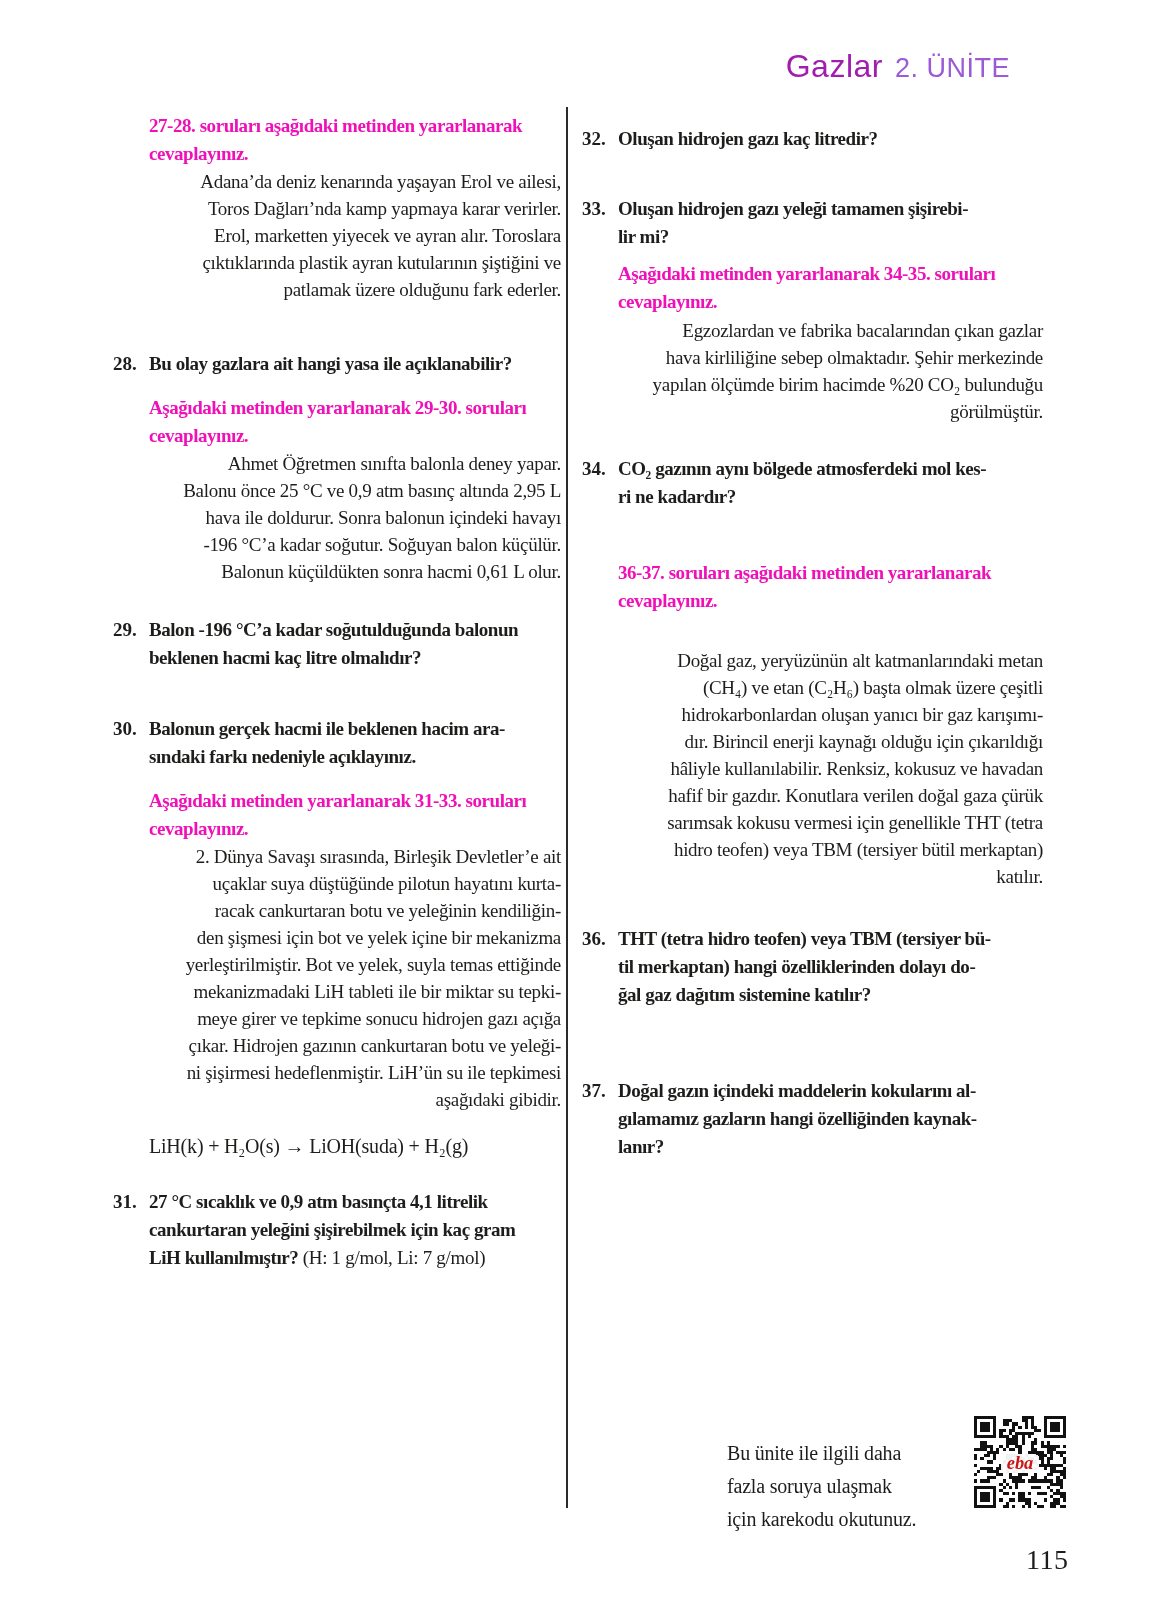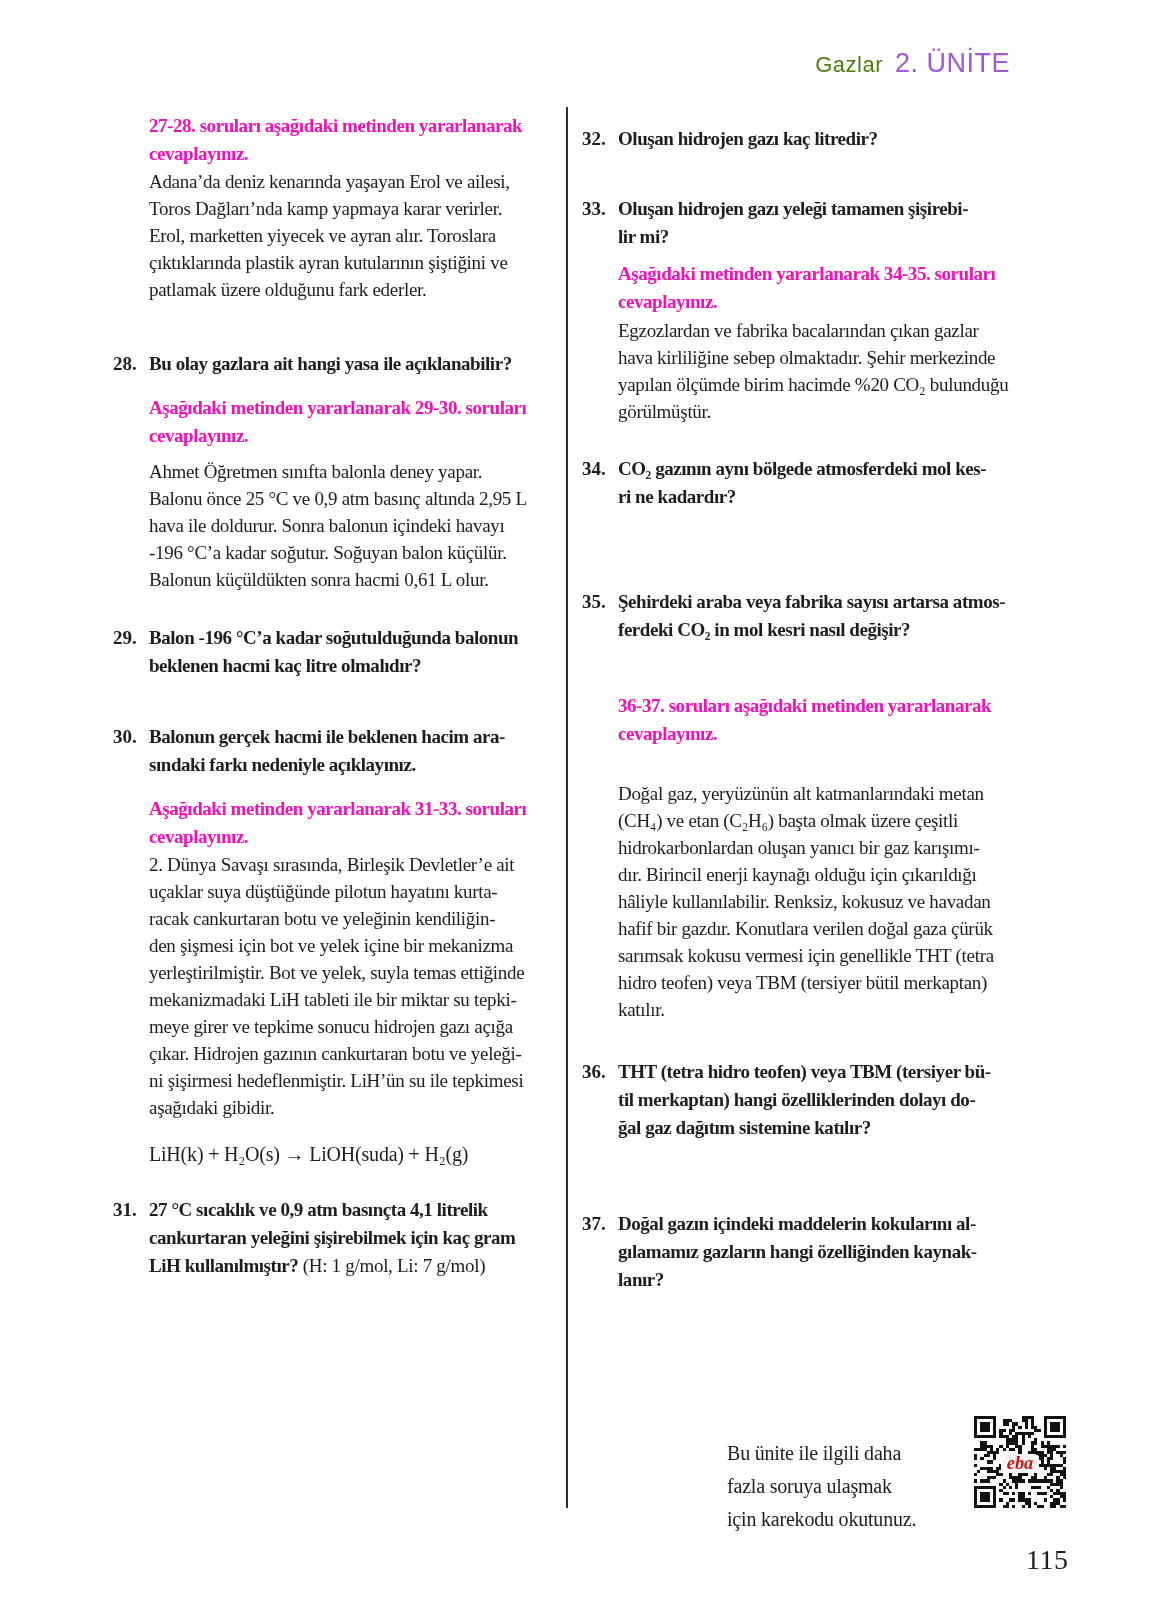"Gazlar" .hdr-lesson { color: #4d7c0f -> #a21caf; font-size: 22px -> 32px }
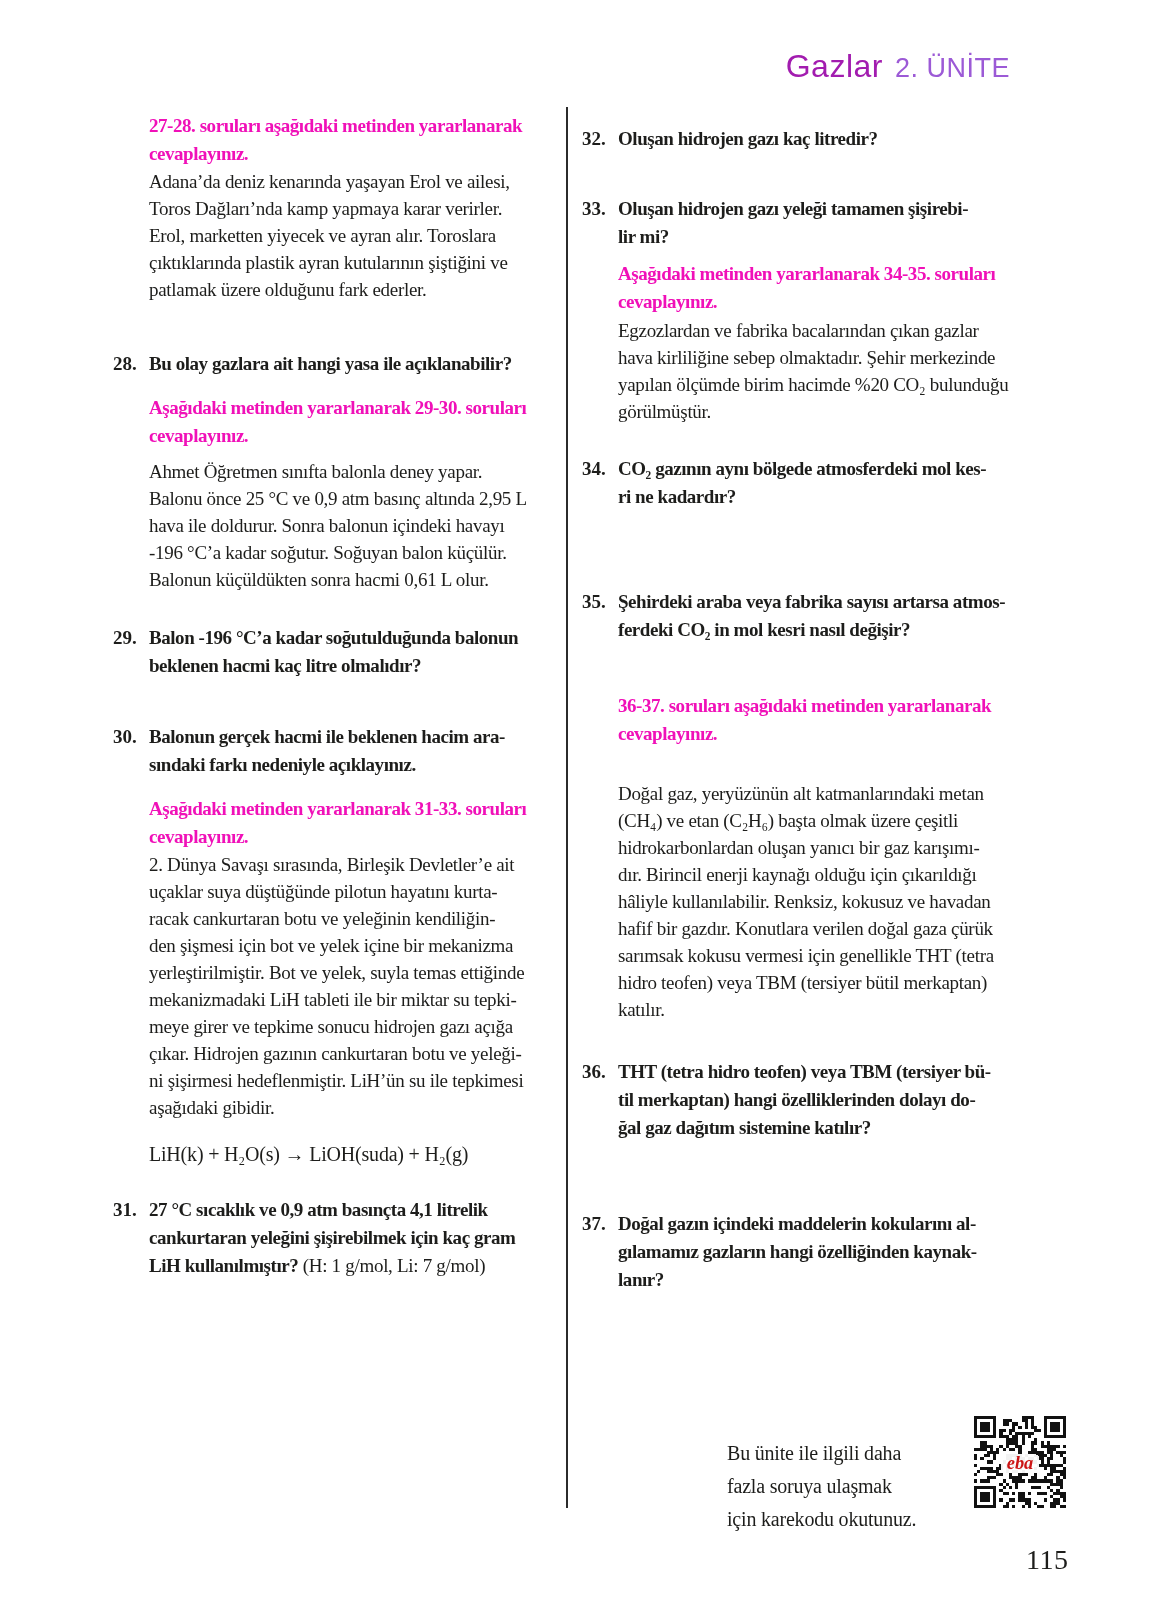"Adana’da deniz kenarında yaşayan Erol" .para { text-align: none -> right }
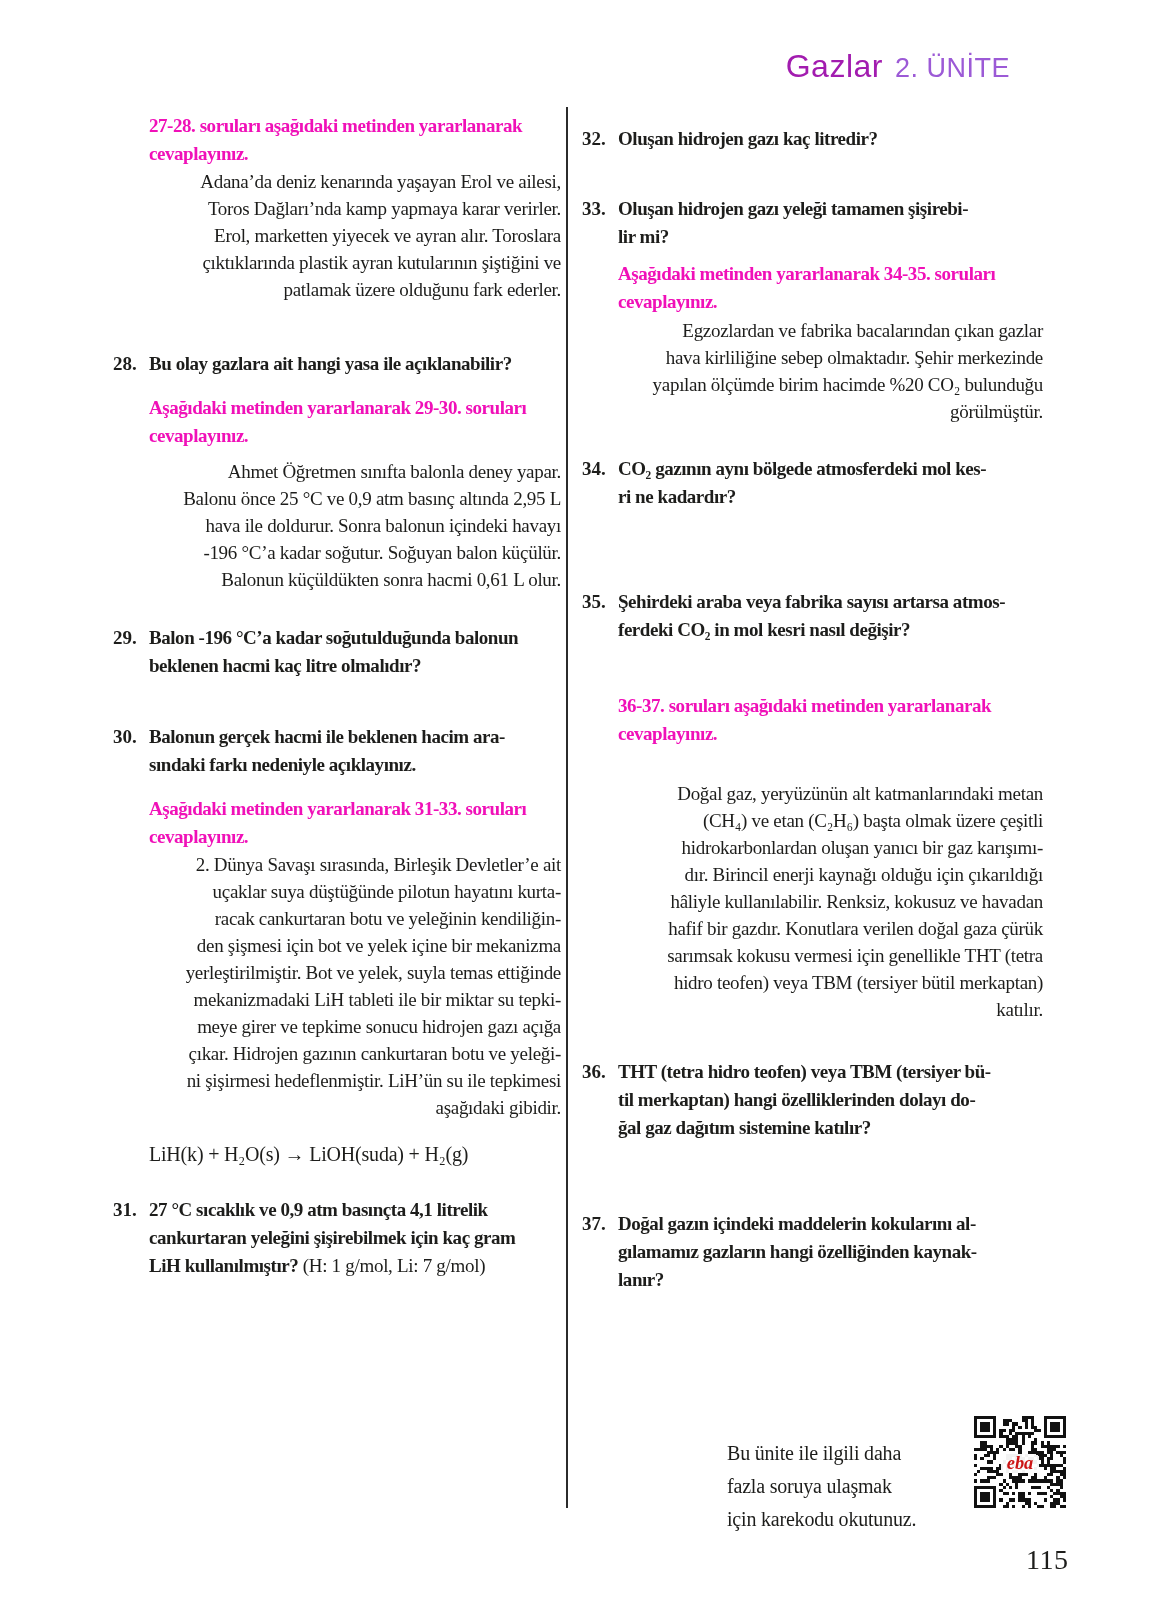"Ahmet Öğretmen sınıfta balonla deney" div.para { margin-top: 8px -> 0 }
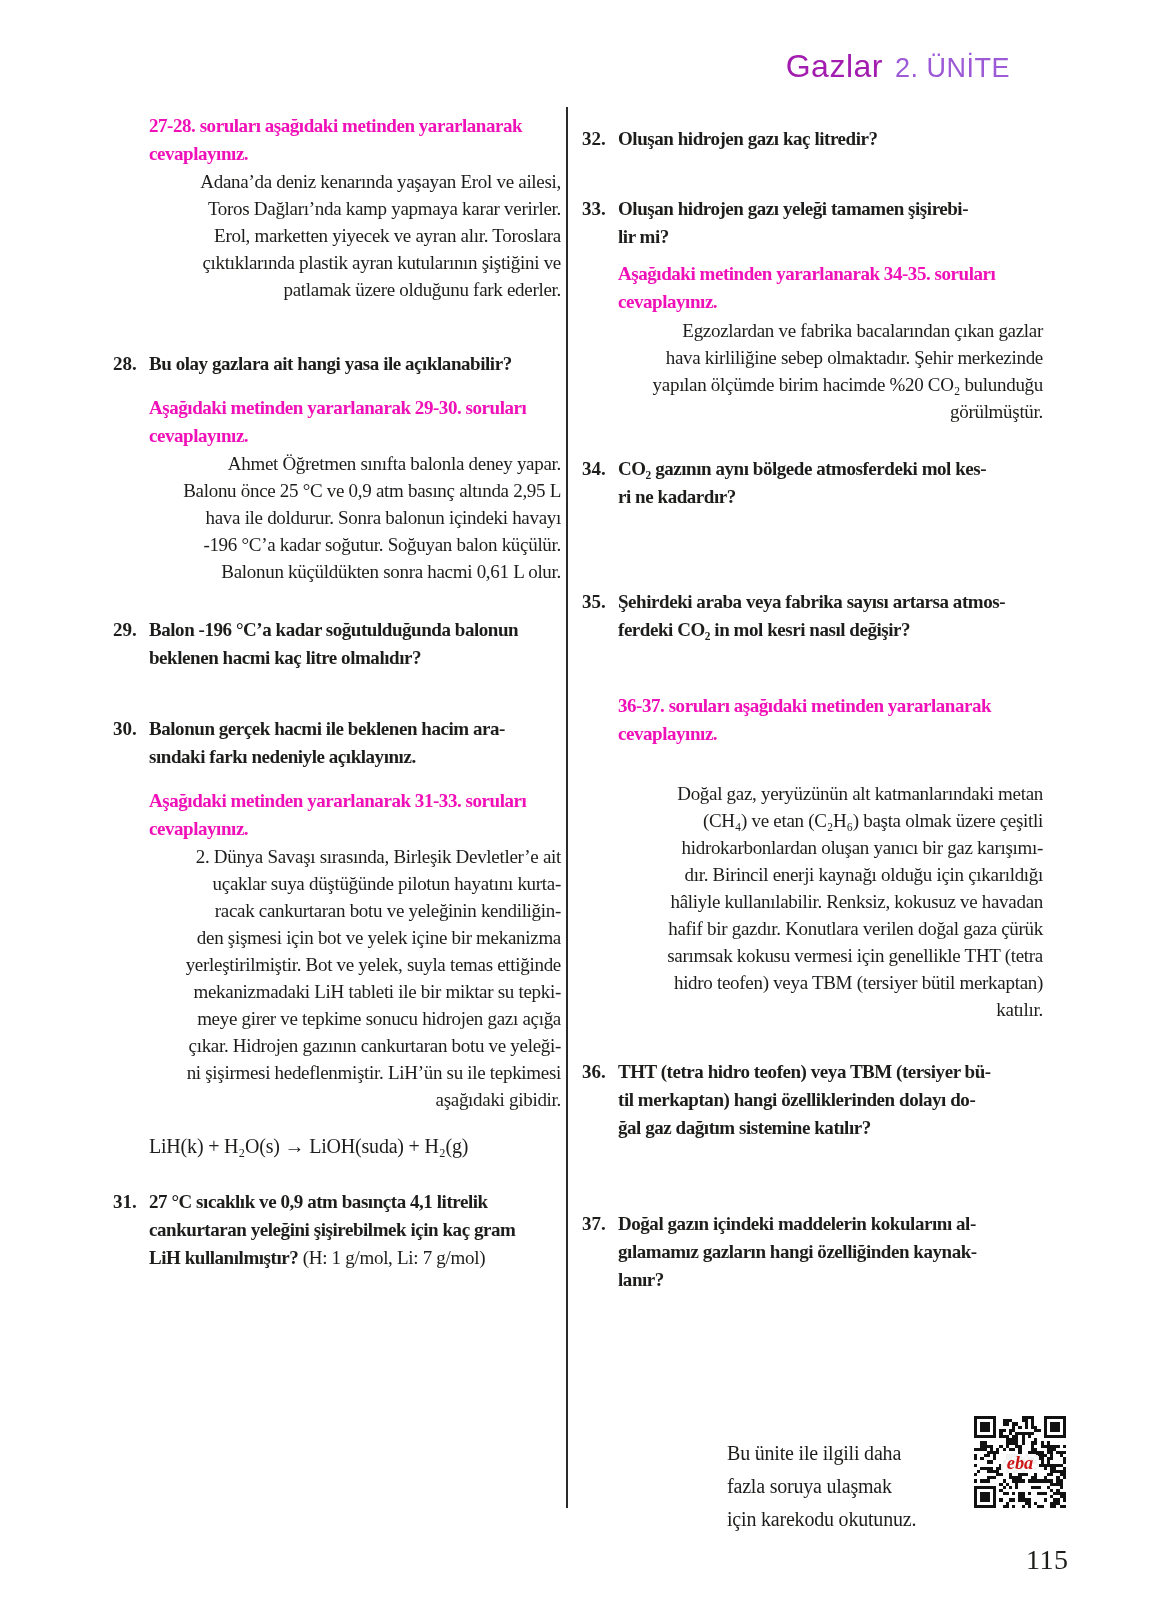"35." div.q { html: <div> <span>35.</span> <div>Şehirdeki araba veya fabrika sayısı artarsa atmos- ferdeki CO₂ in mol kesri nasıl değişir?</div> </div> -> none }
